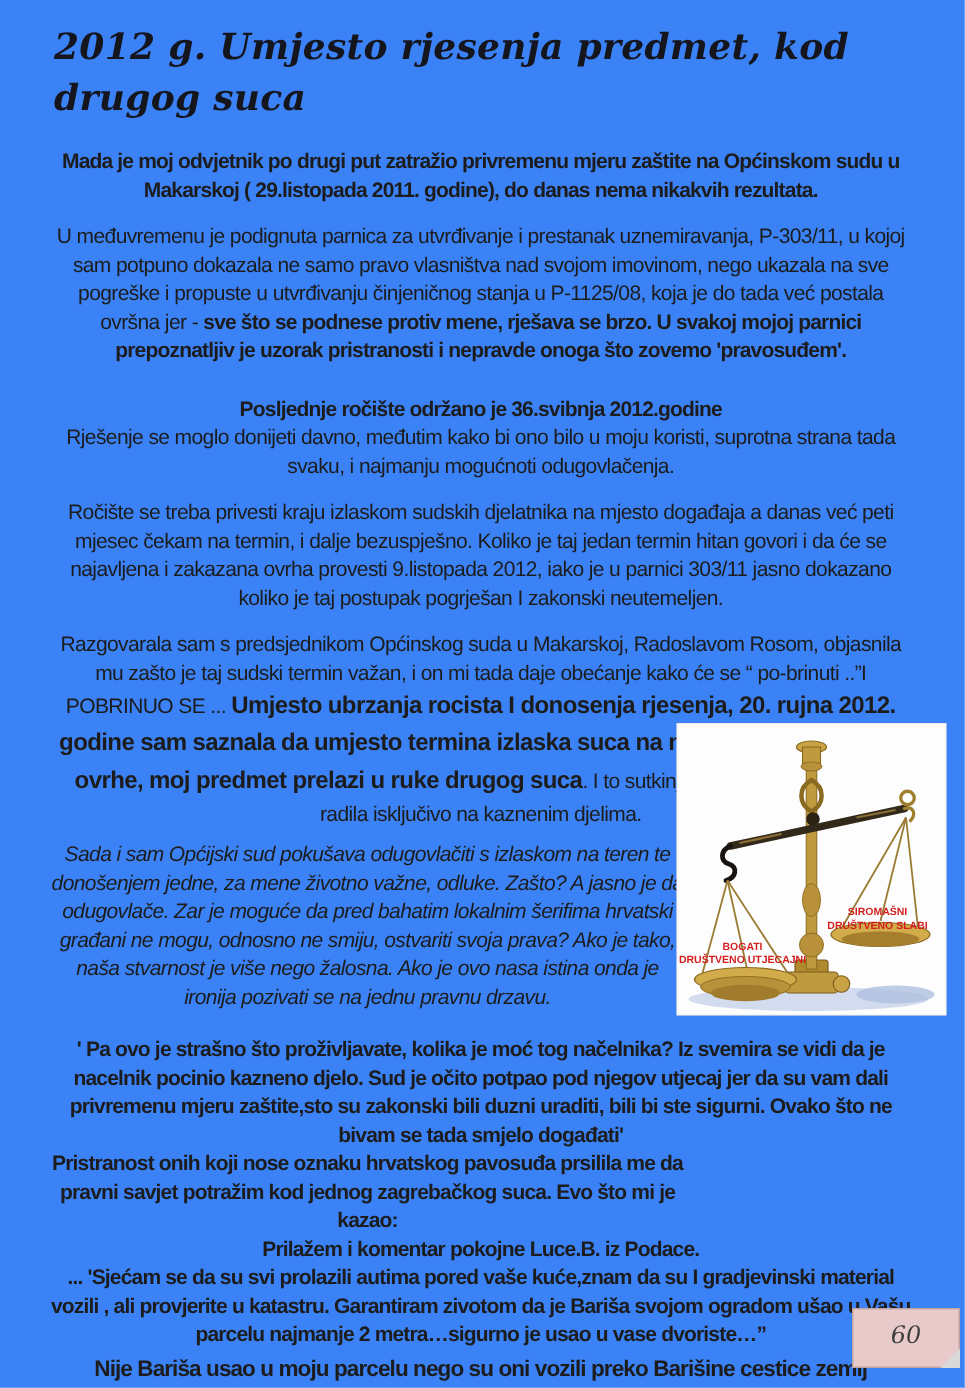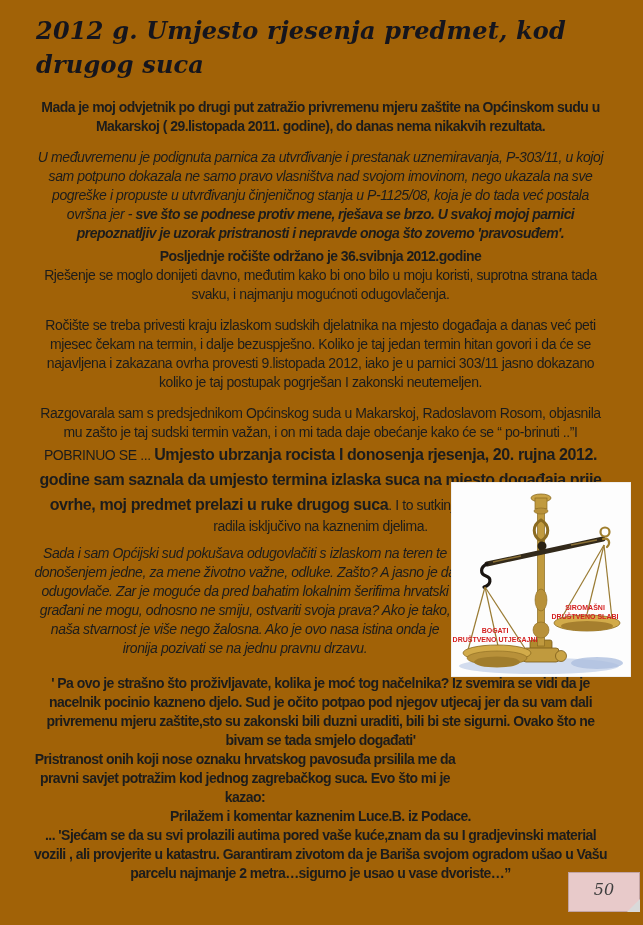"2012 g. Umjesto rjesenja predmet," .page { background: #a16207 -> #3b82f6 }
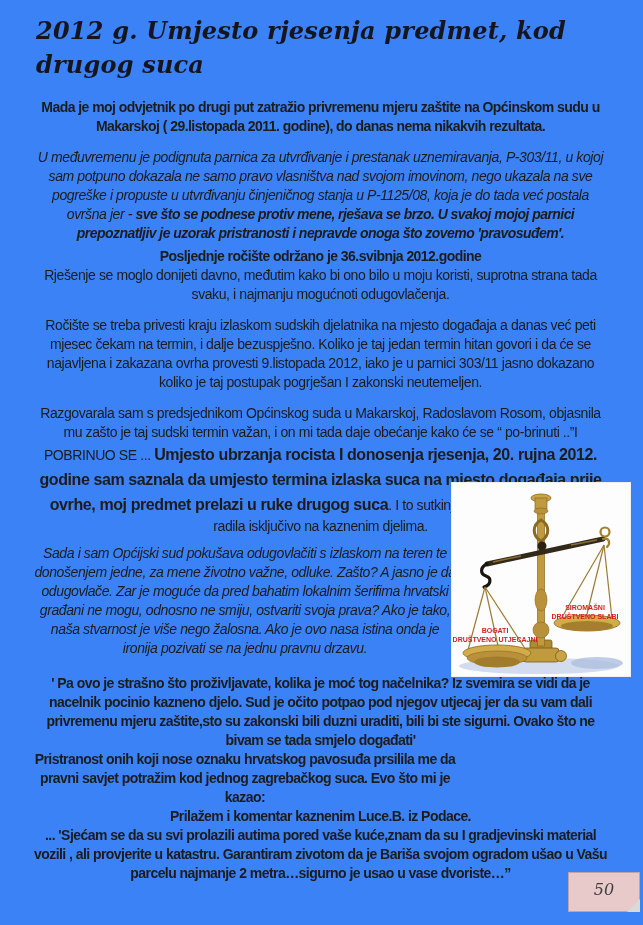"U međuvremenu je podignuta parnica" .mb13 { font-style: italic -> none; margin-bottom: 4px -> 20px }
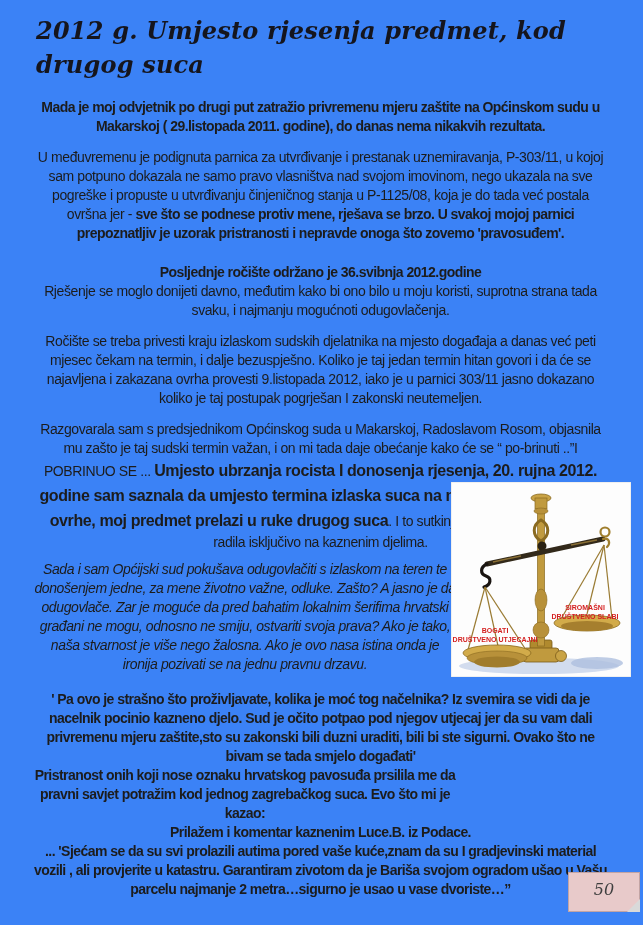"Prilažem i komentar kaznenim Luce.B." span.rb { text: kaznenim -> pokojne }
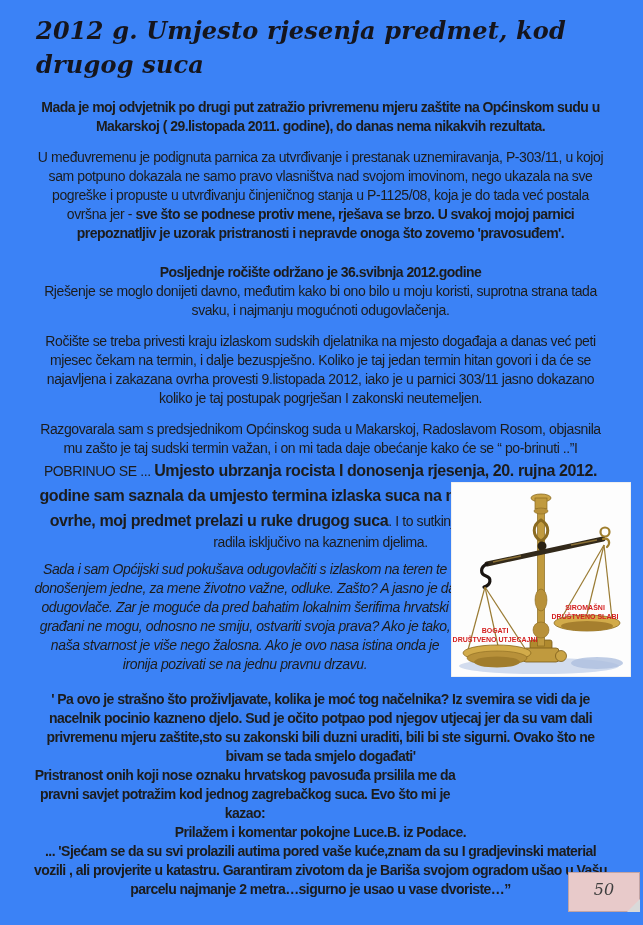"50" span.page-number { text: 50 -> 60 }
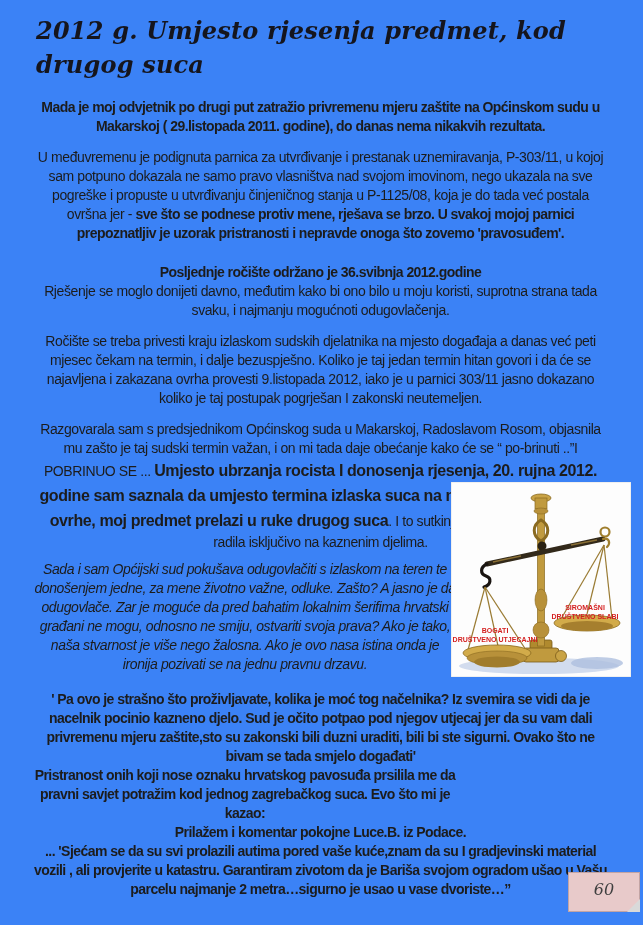"Nije Bariša usao u moju" p.para { html: none -> <p>Nije Bariša usao u moju parcelu nego su oni vozili preko Barišine cestice zemlj</p> }
